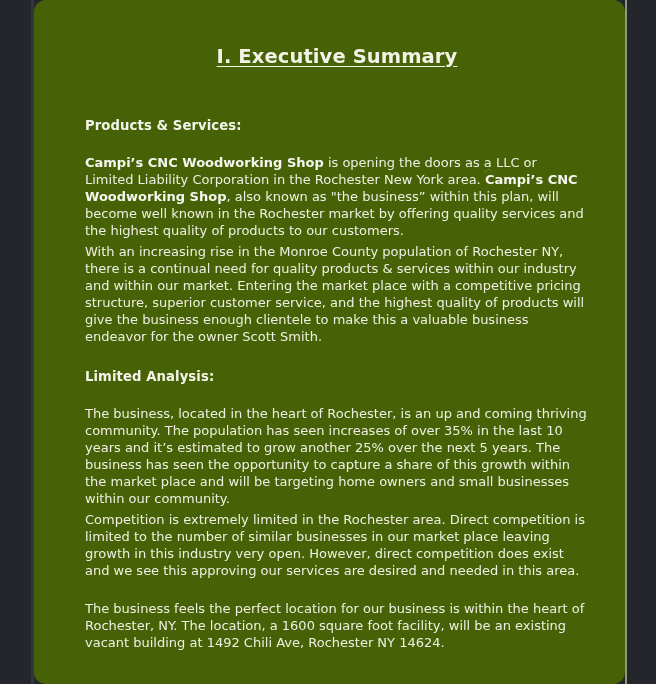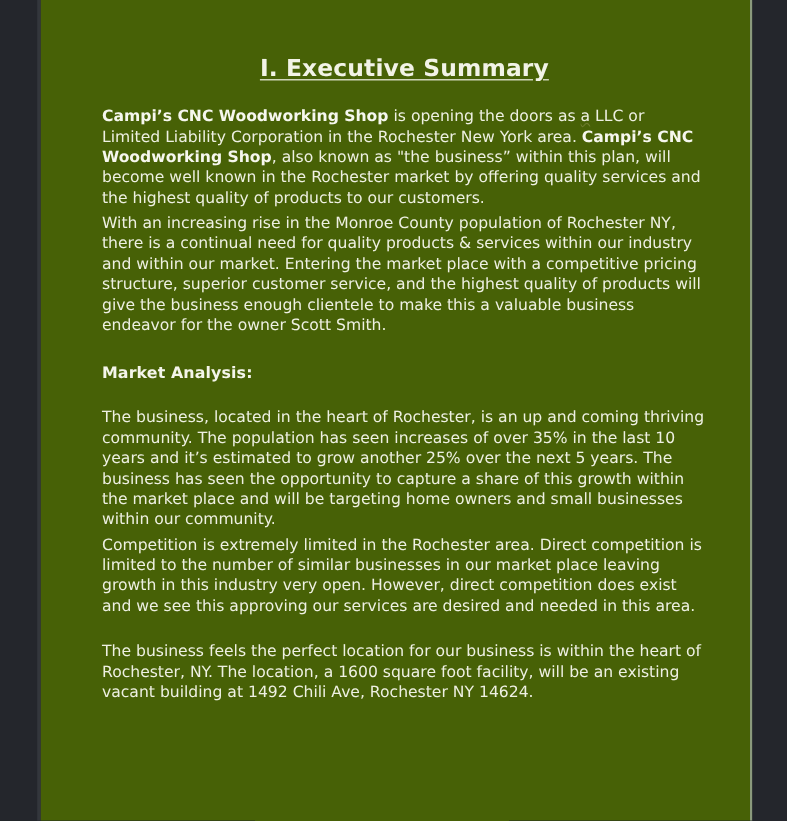"I. Executive Summary" .page { border-radius: none -> 12px }
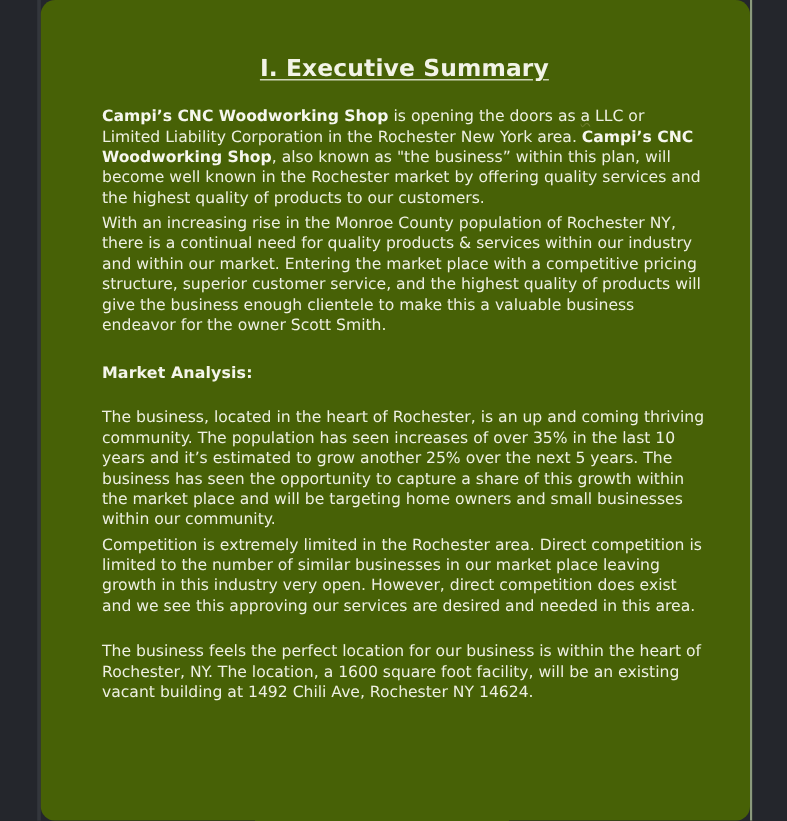"Products & Services:" h2.section-heading { html: none -> <h2>Products &amp; Services:</h2> }
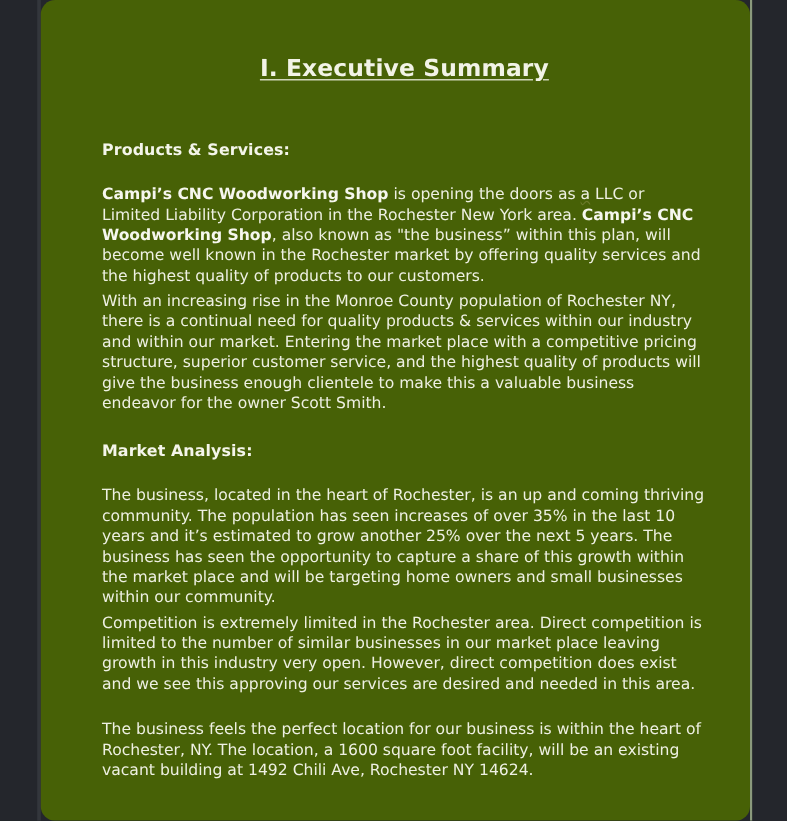"Market Analysis:" h2.section-heading { text: Market -> Limited }
